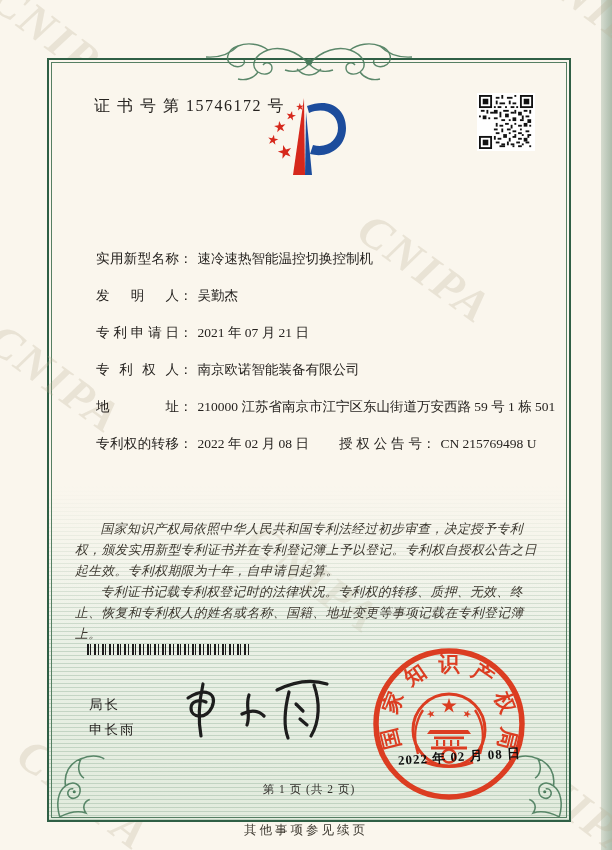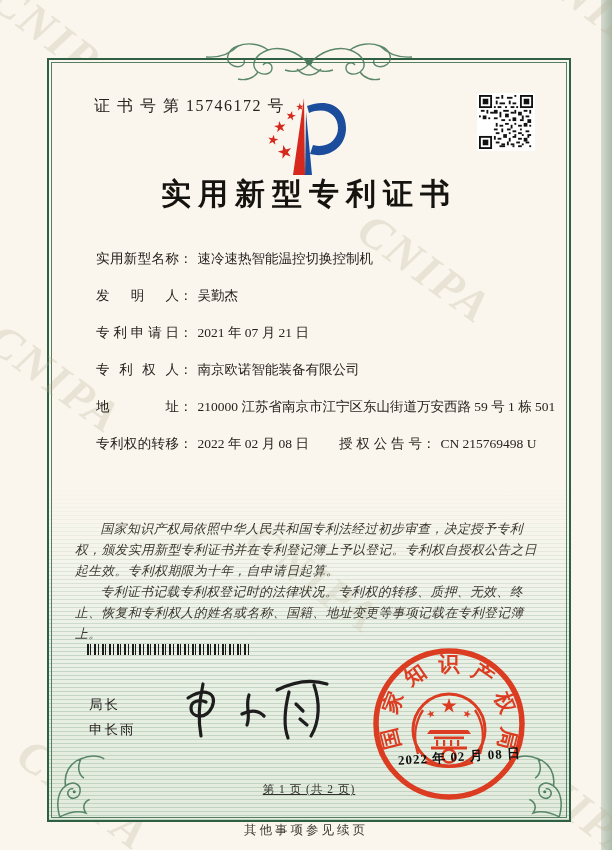"实用新型专利证书" div.title { html: <div>实用新型专利证书</div> -> none }
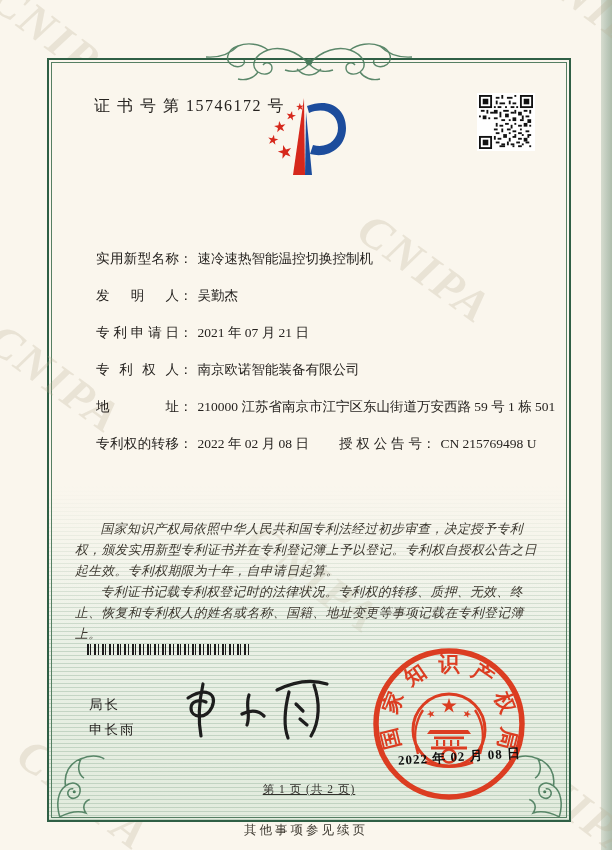"第 1 页 (共 2" .page-num { text-decoration: underline -> none }
